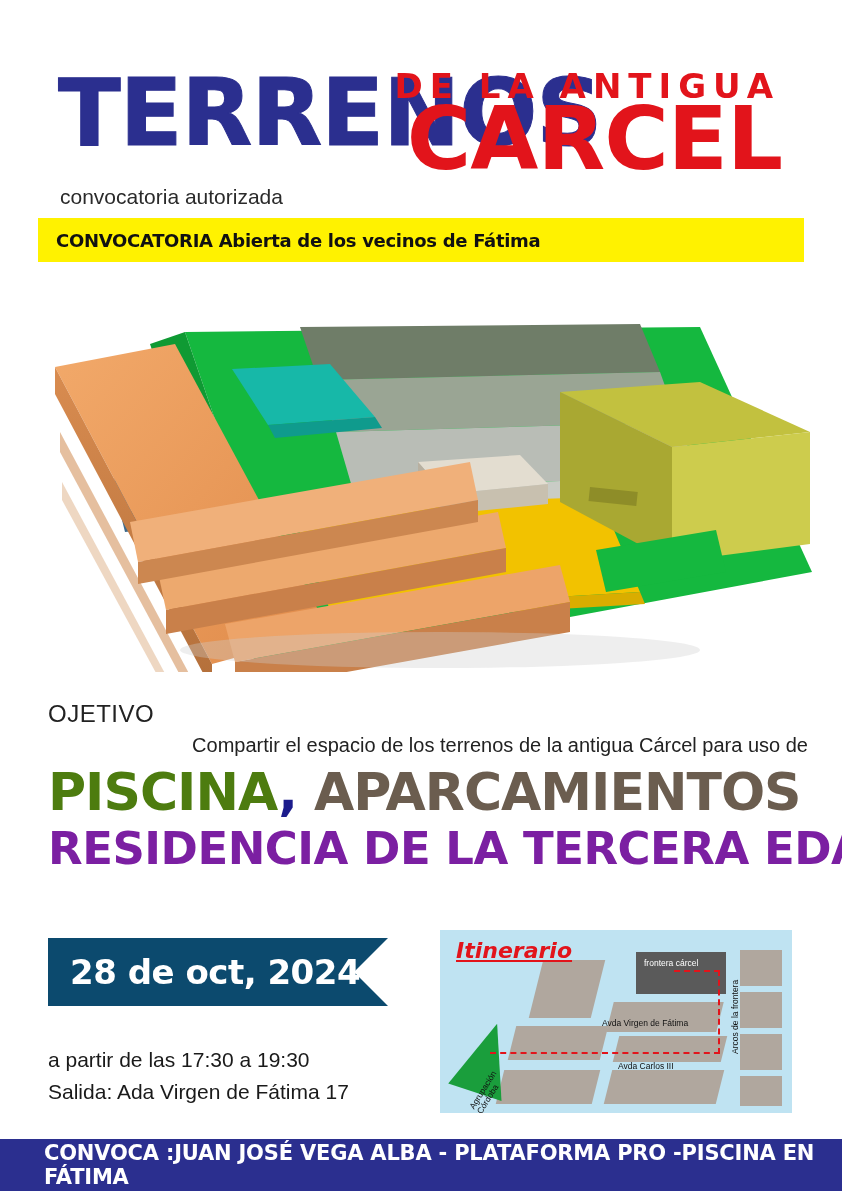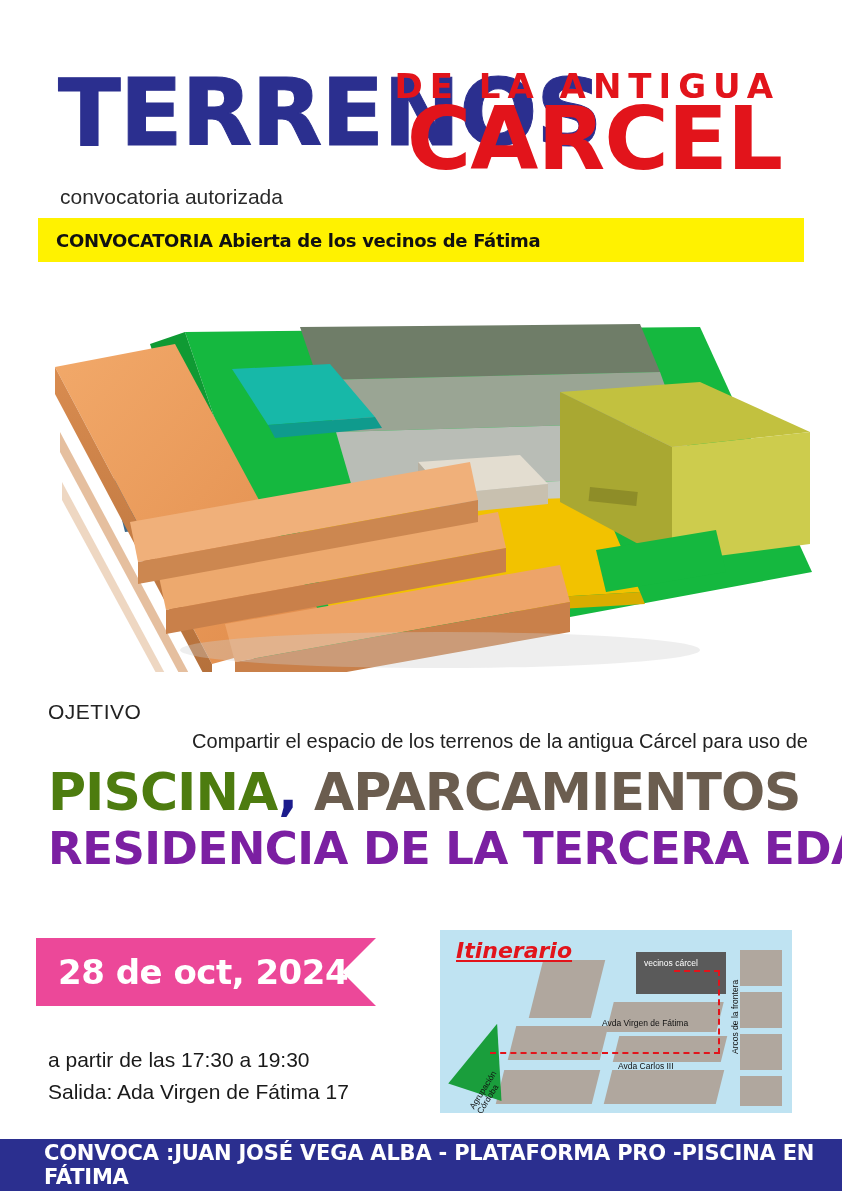"OJETIVO" .objetivo .lbl { font-size: 21px -> 24px }
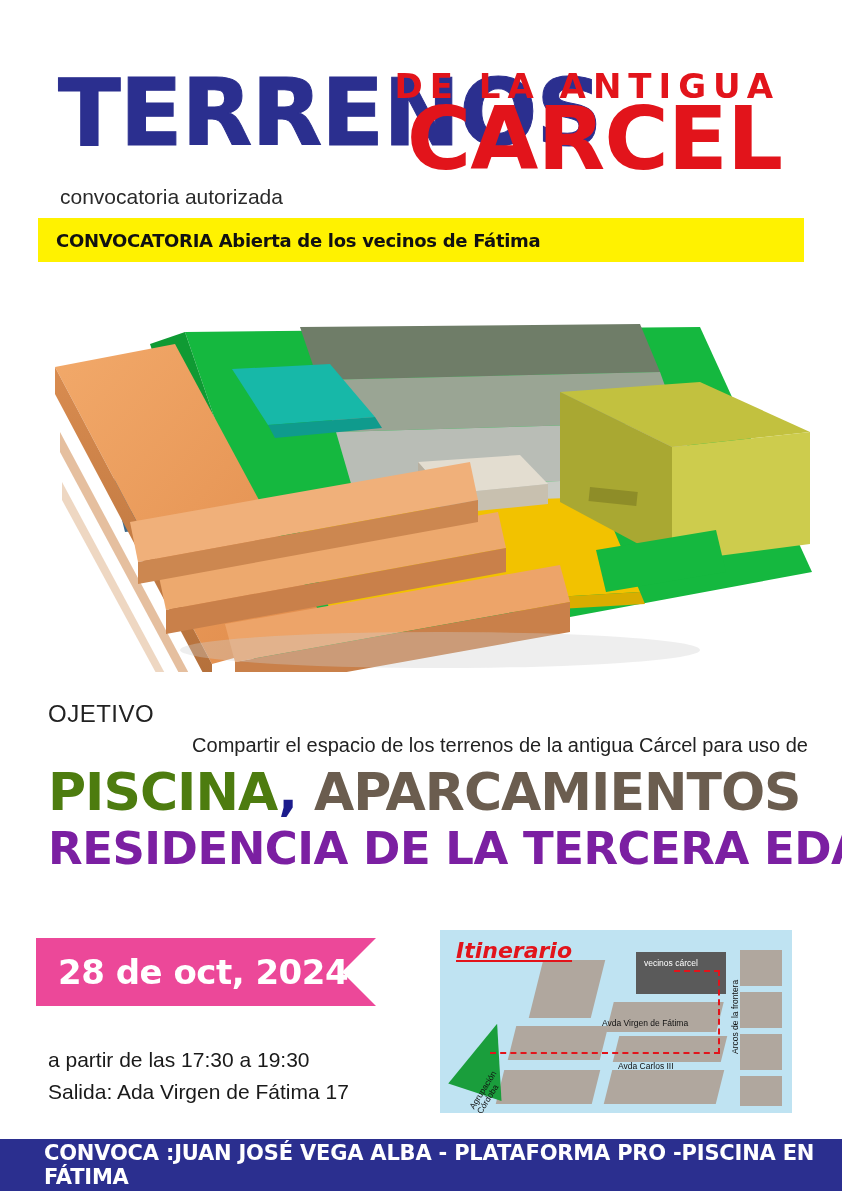"28 de oct, 2024" .date-flag { background: #ec4899 -> #0c4a6e; left: 36px -> 48px }
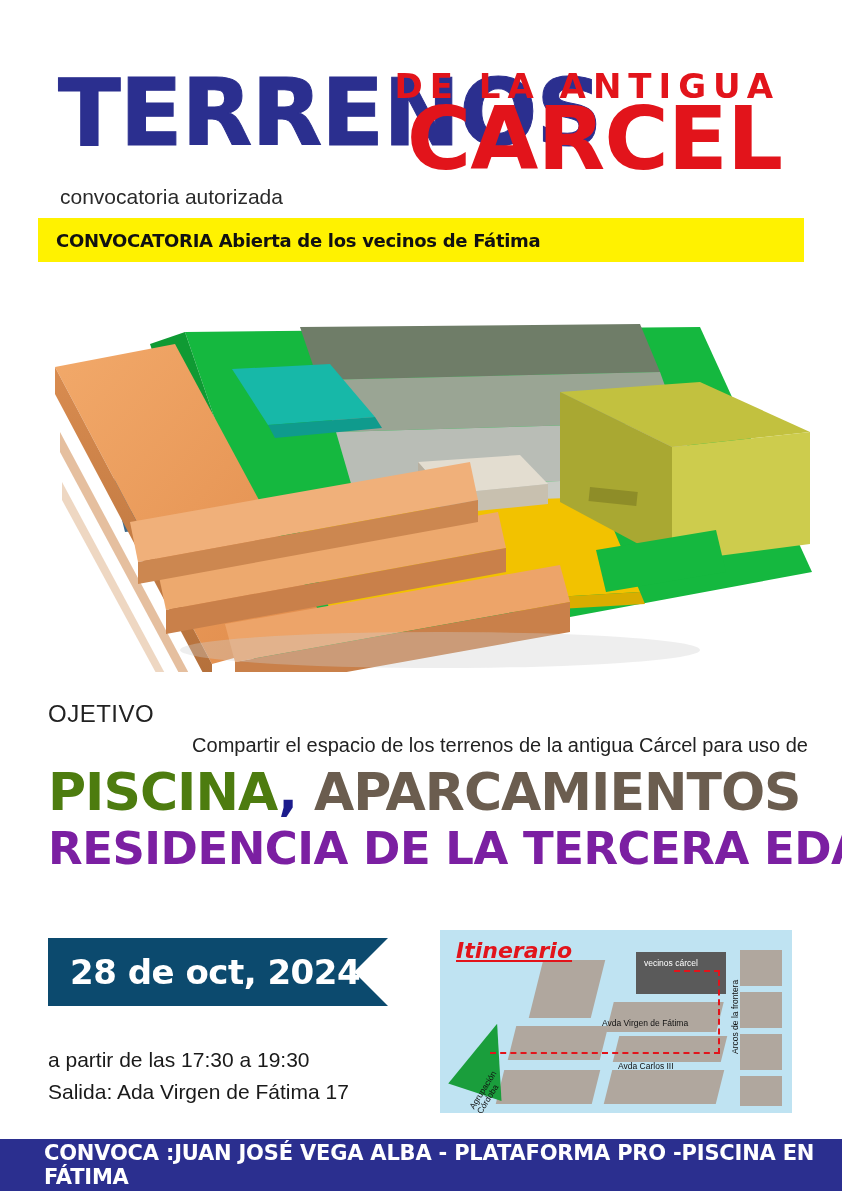"vecinos cárcel" div.maplabel { text: vecinos -> frontera }
